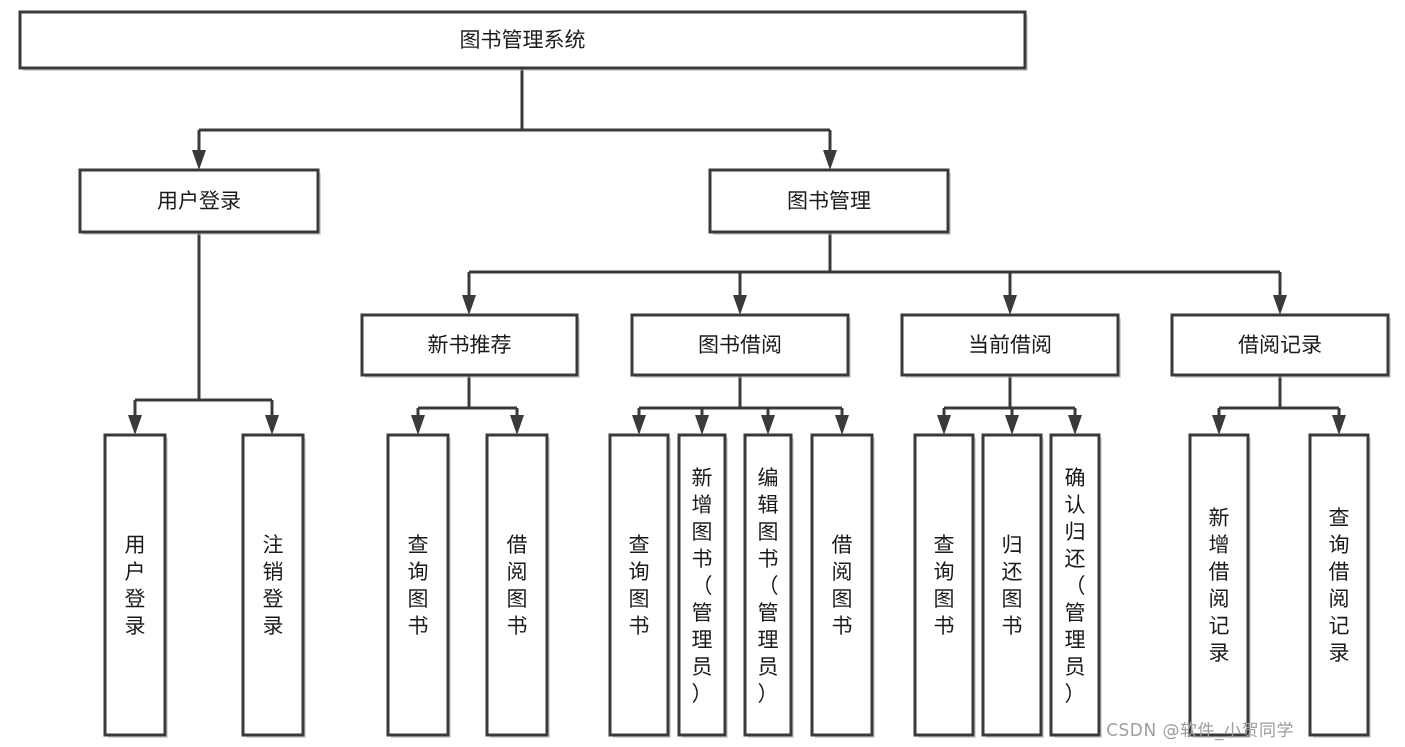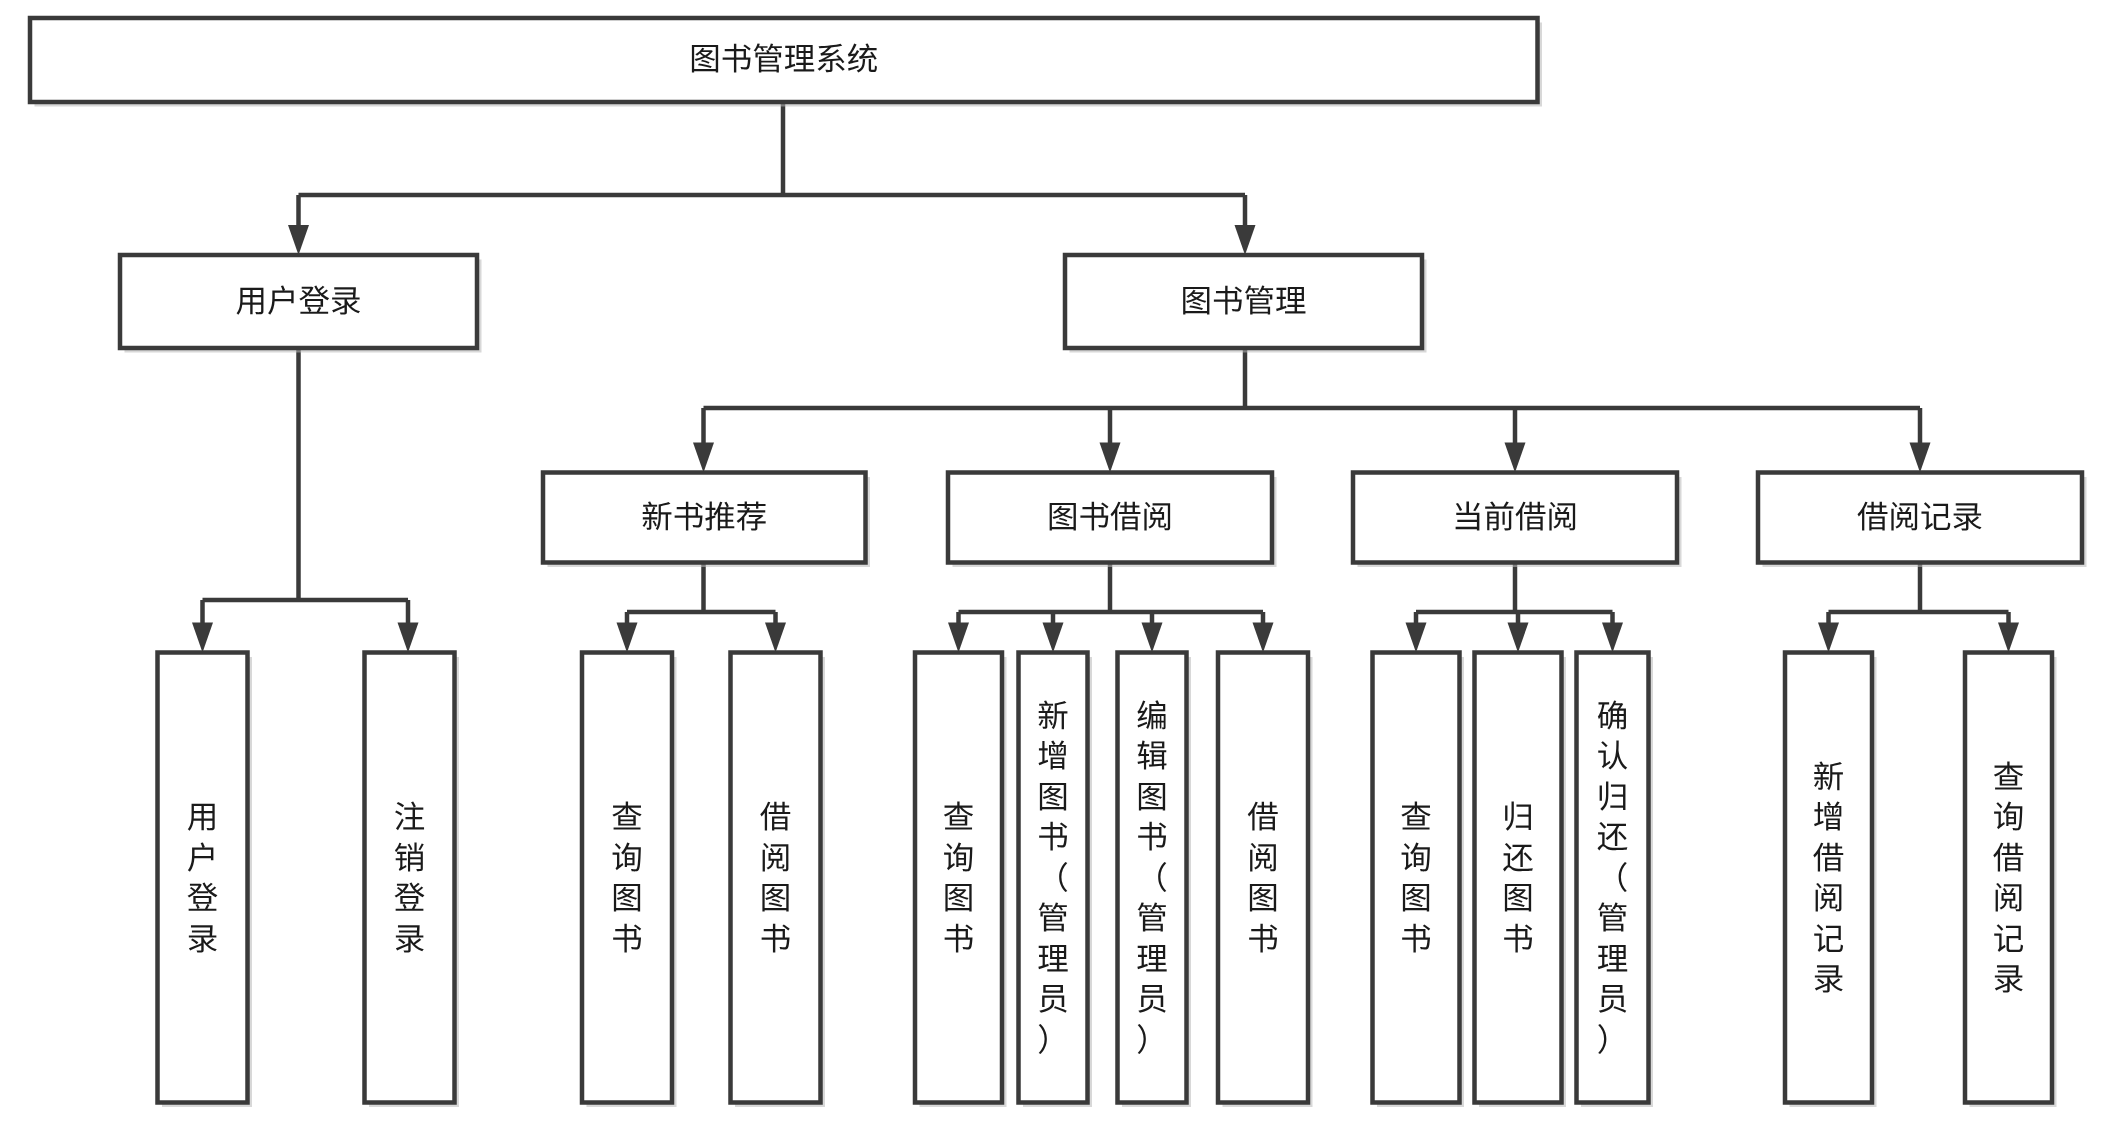"CSDN @软件_小贺同学" div.watermark-text { html: none -> <div>CSDN @软件_小贺同学</div> }
